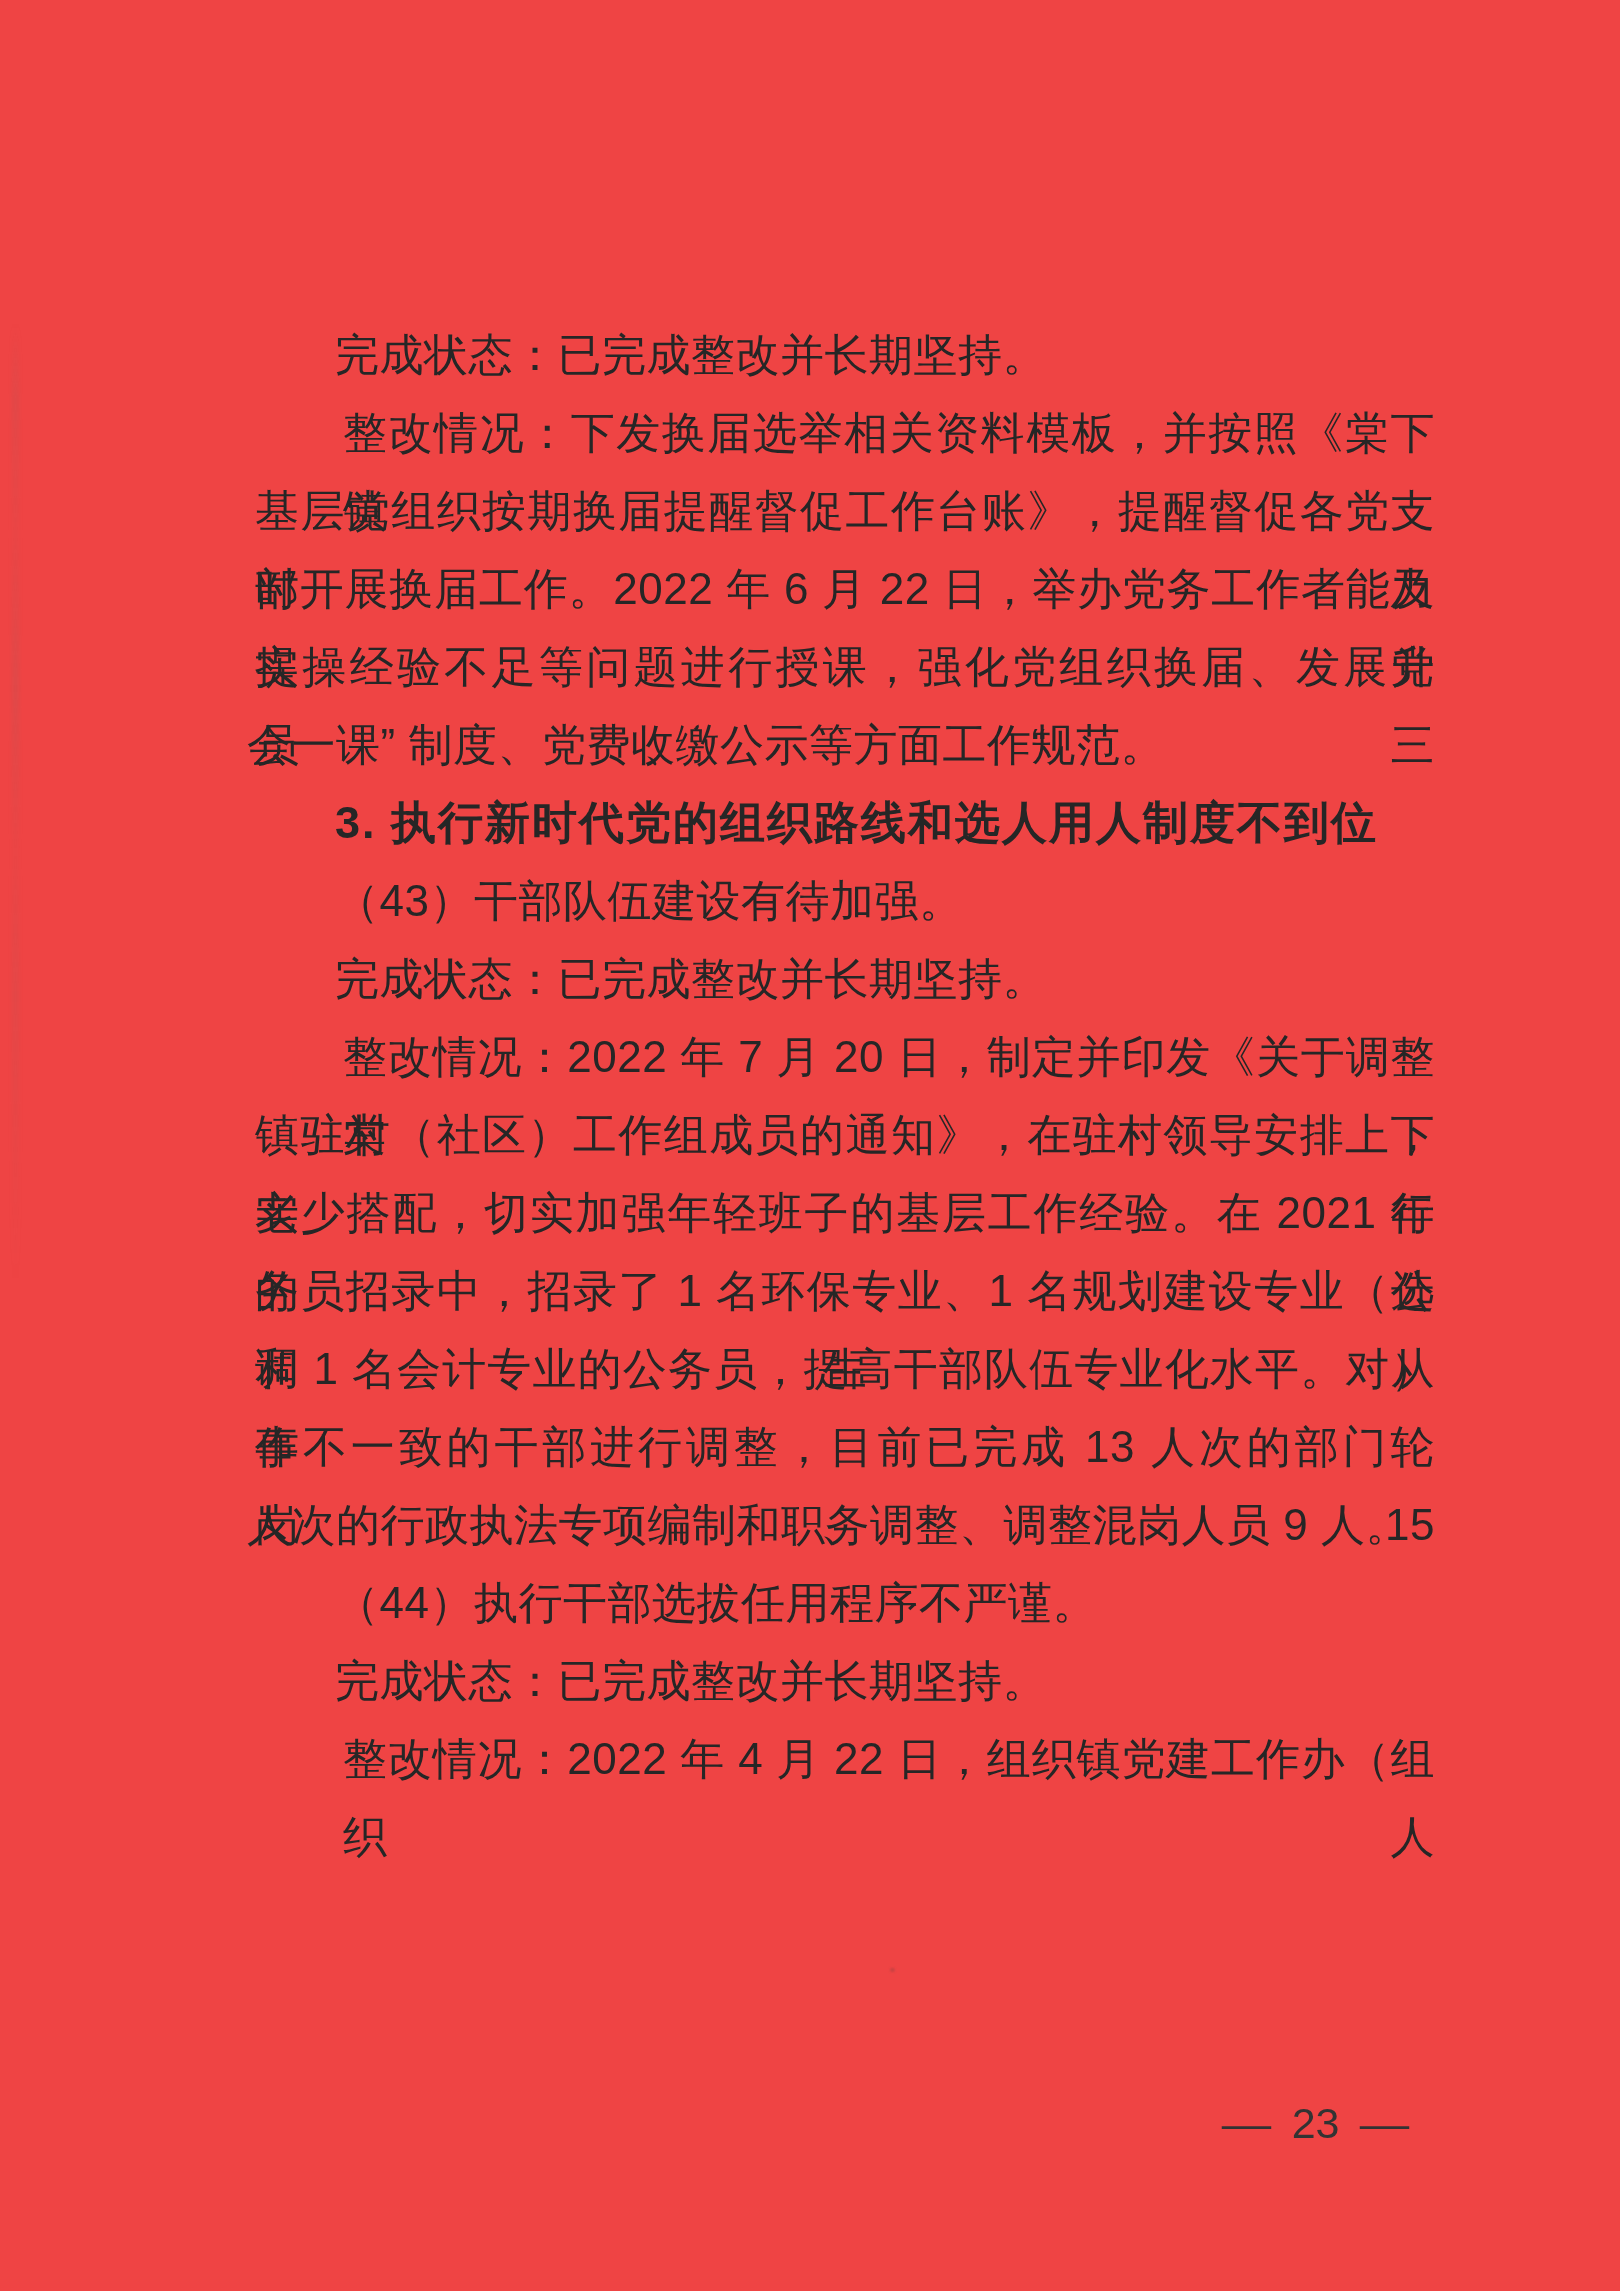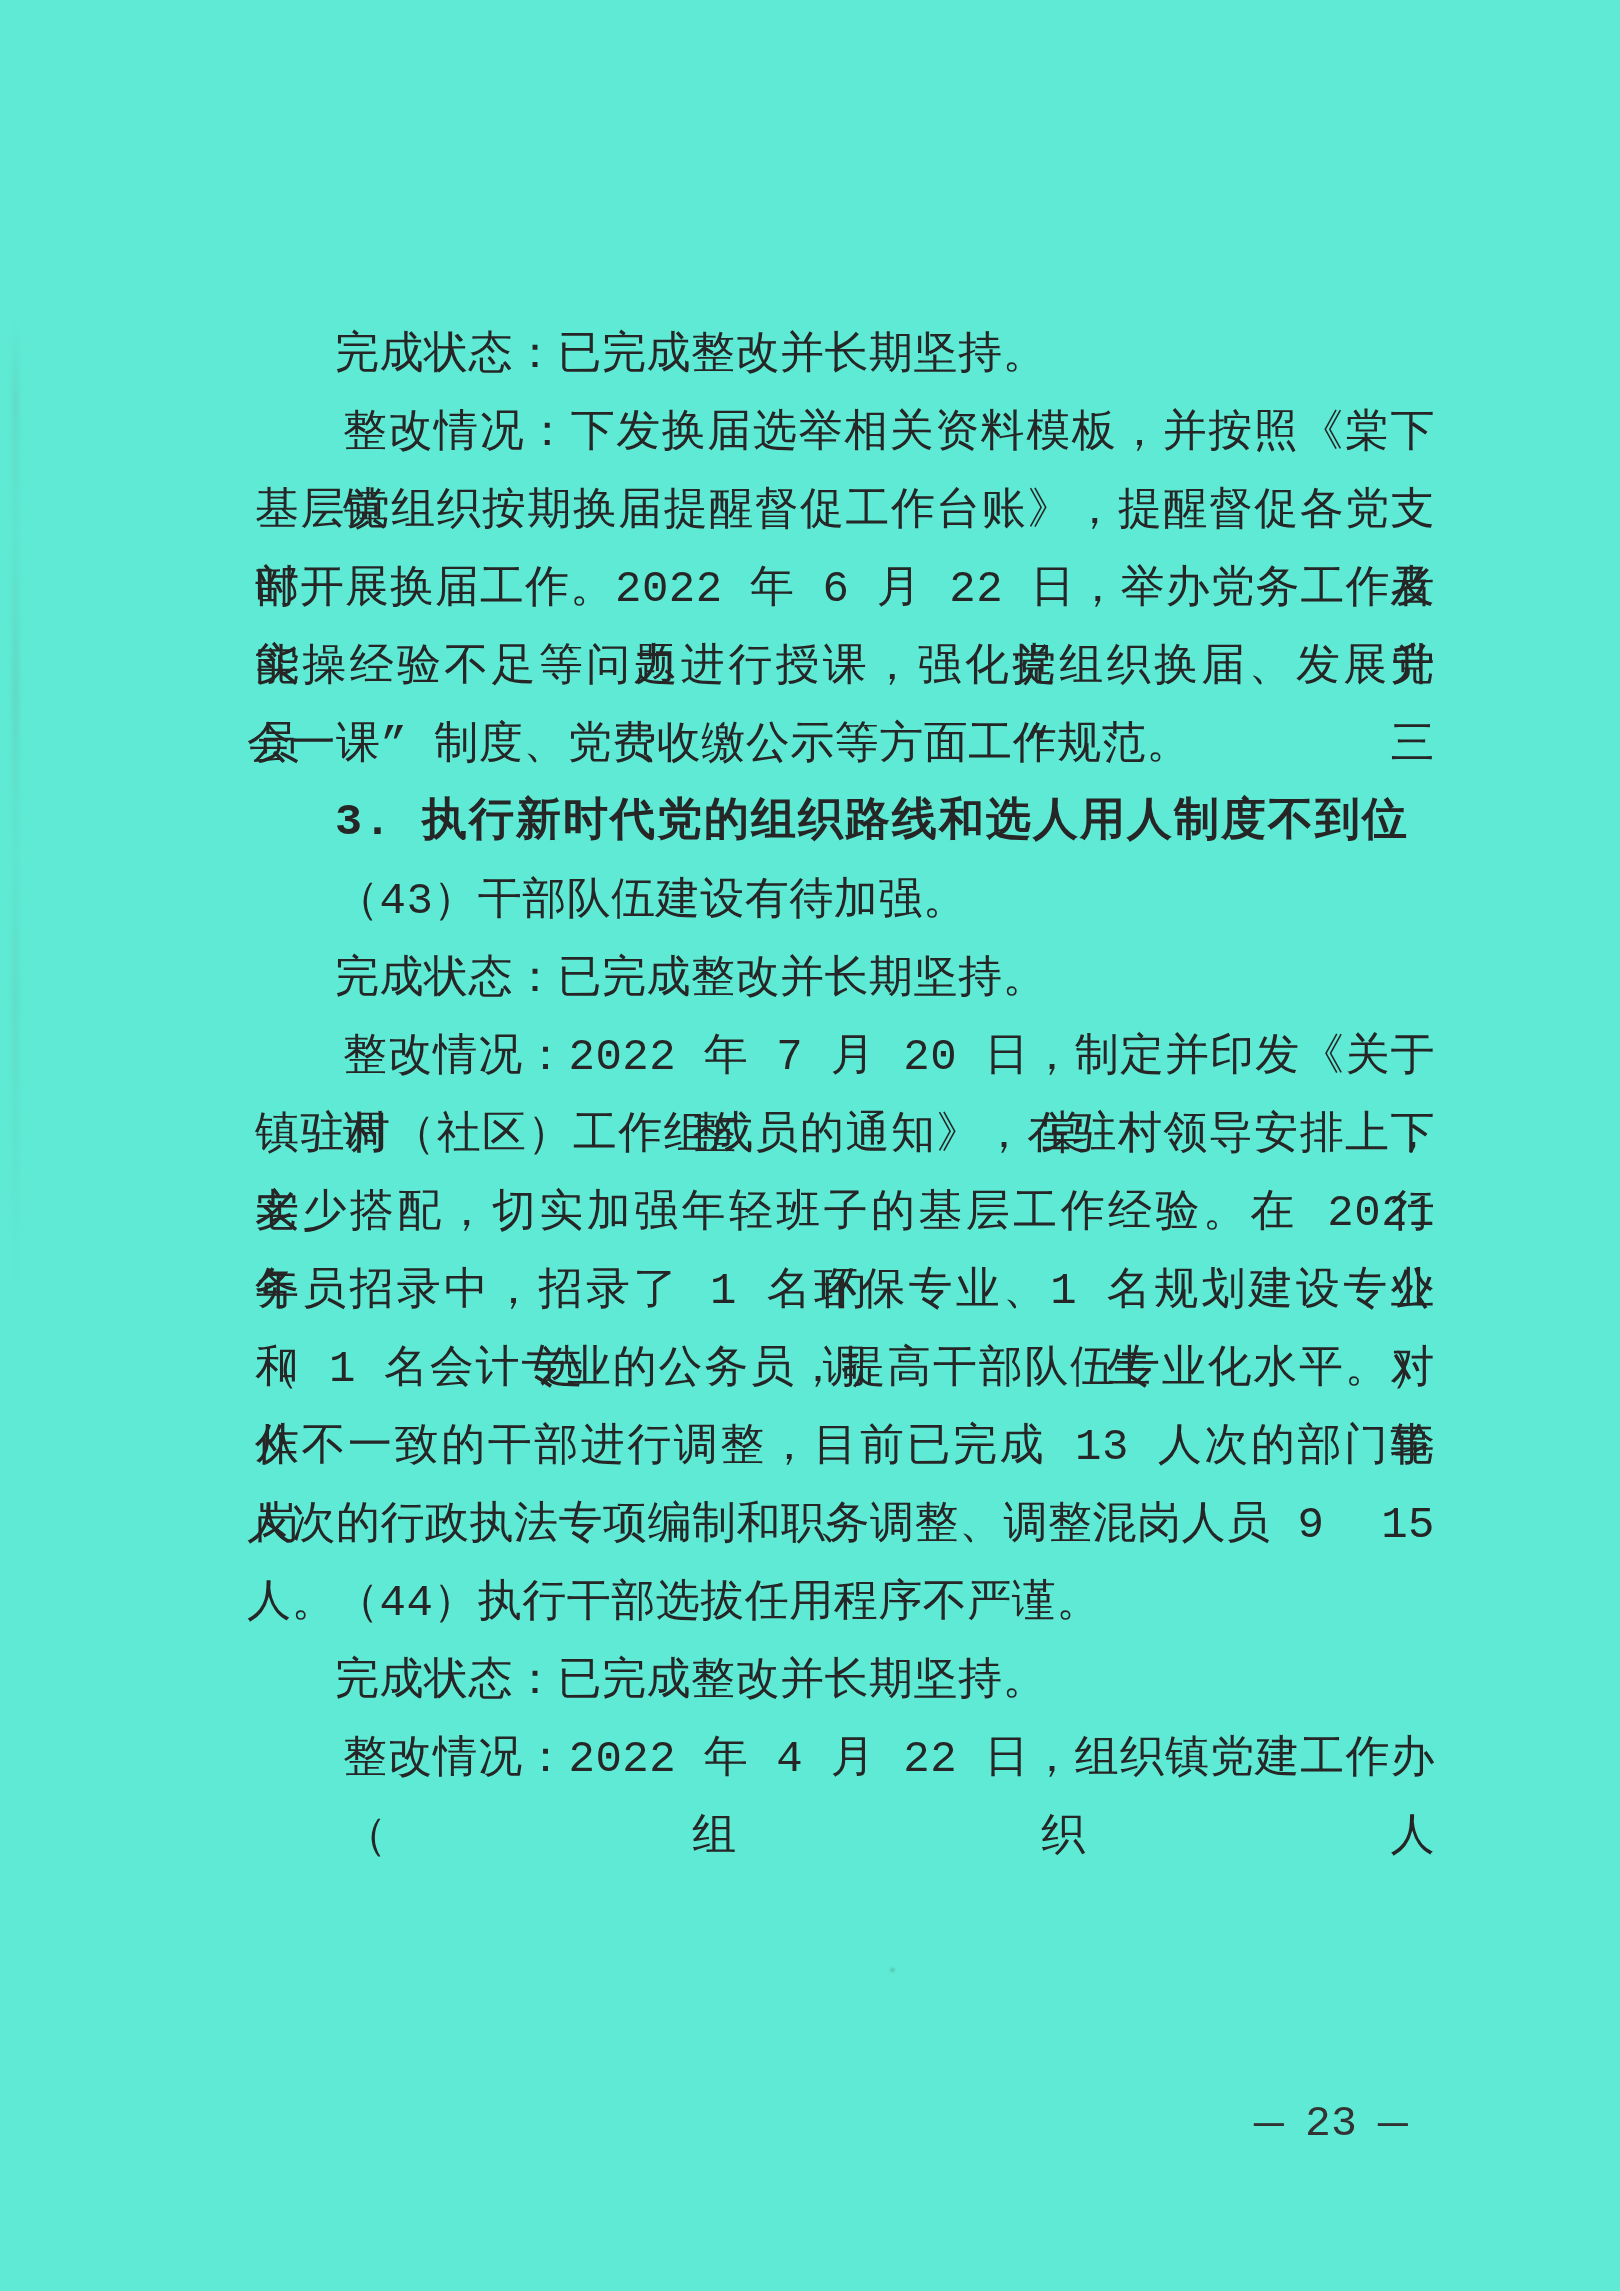"完成状态：已完成整改并长期坚持。" .page { background: #5eead4 -> #ef4444; font-family: Liberation Mono, monospace -> Liberation Sans, sans-serif }
